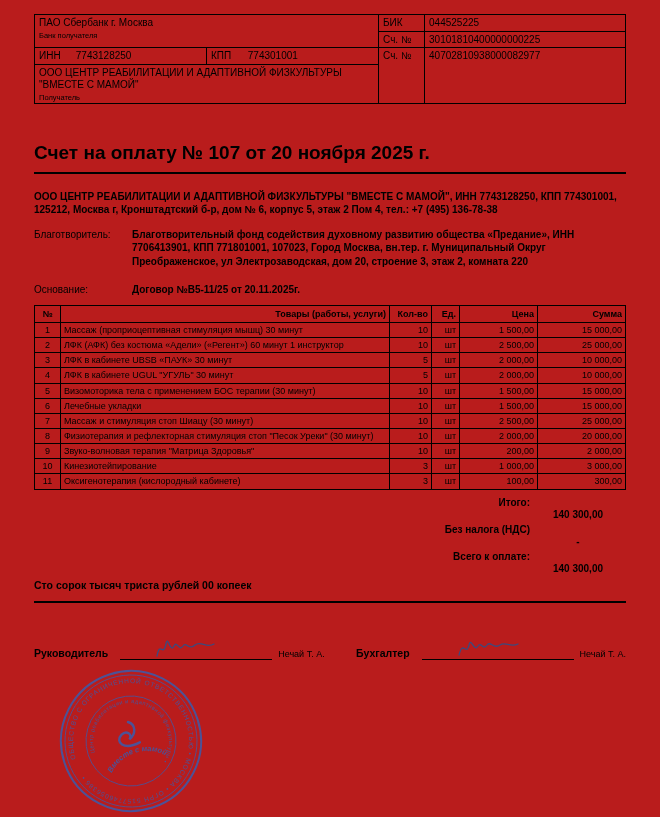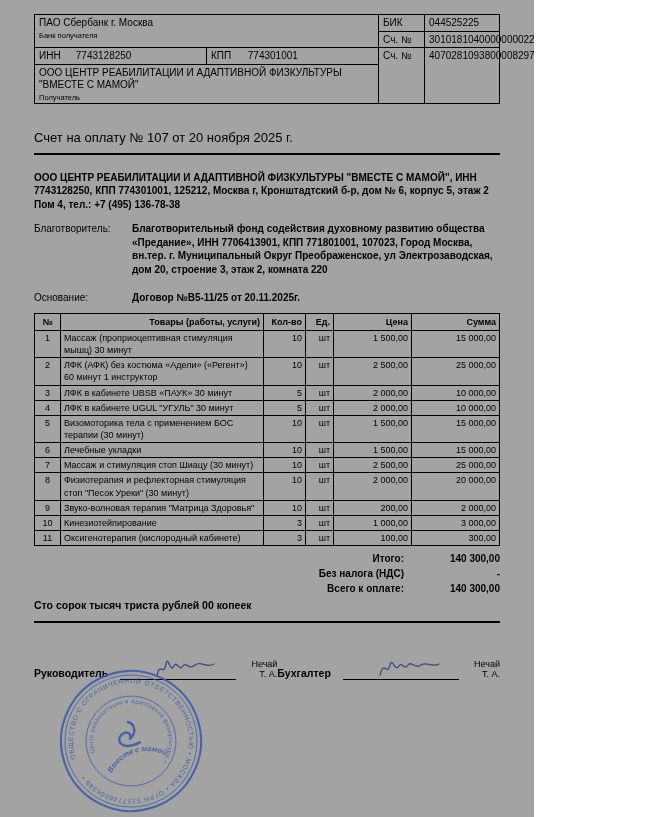"ПАО Сбербанк г. Москва" .page { background: #a3a3a3 -> #b91c1c; width: 534px -> 660px }
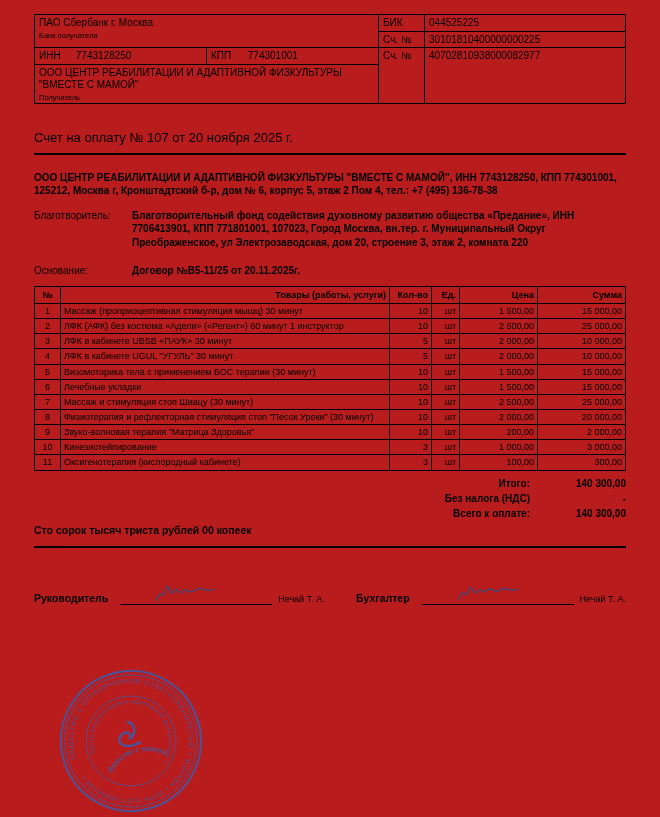"Счет на оплату № 107" .title { font-size: 13px -> 19px; font-weight: 400 -> 700; margin: 26px 0 8px -> 38px 0 8px }
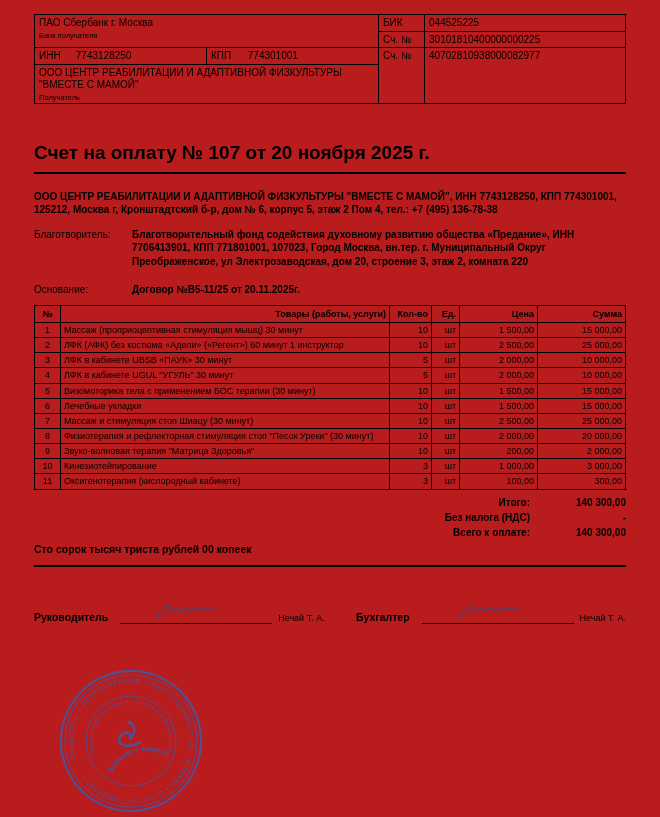"140 300,00" .trow .tv { margin-top: none -> 12px; text-align: right -> center }
